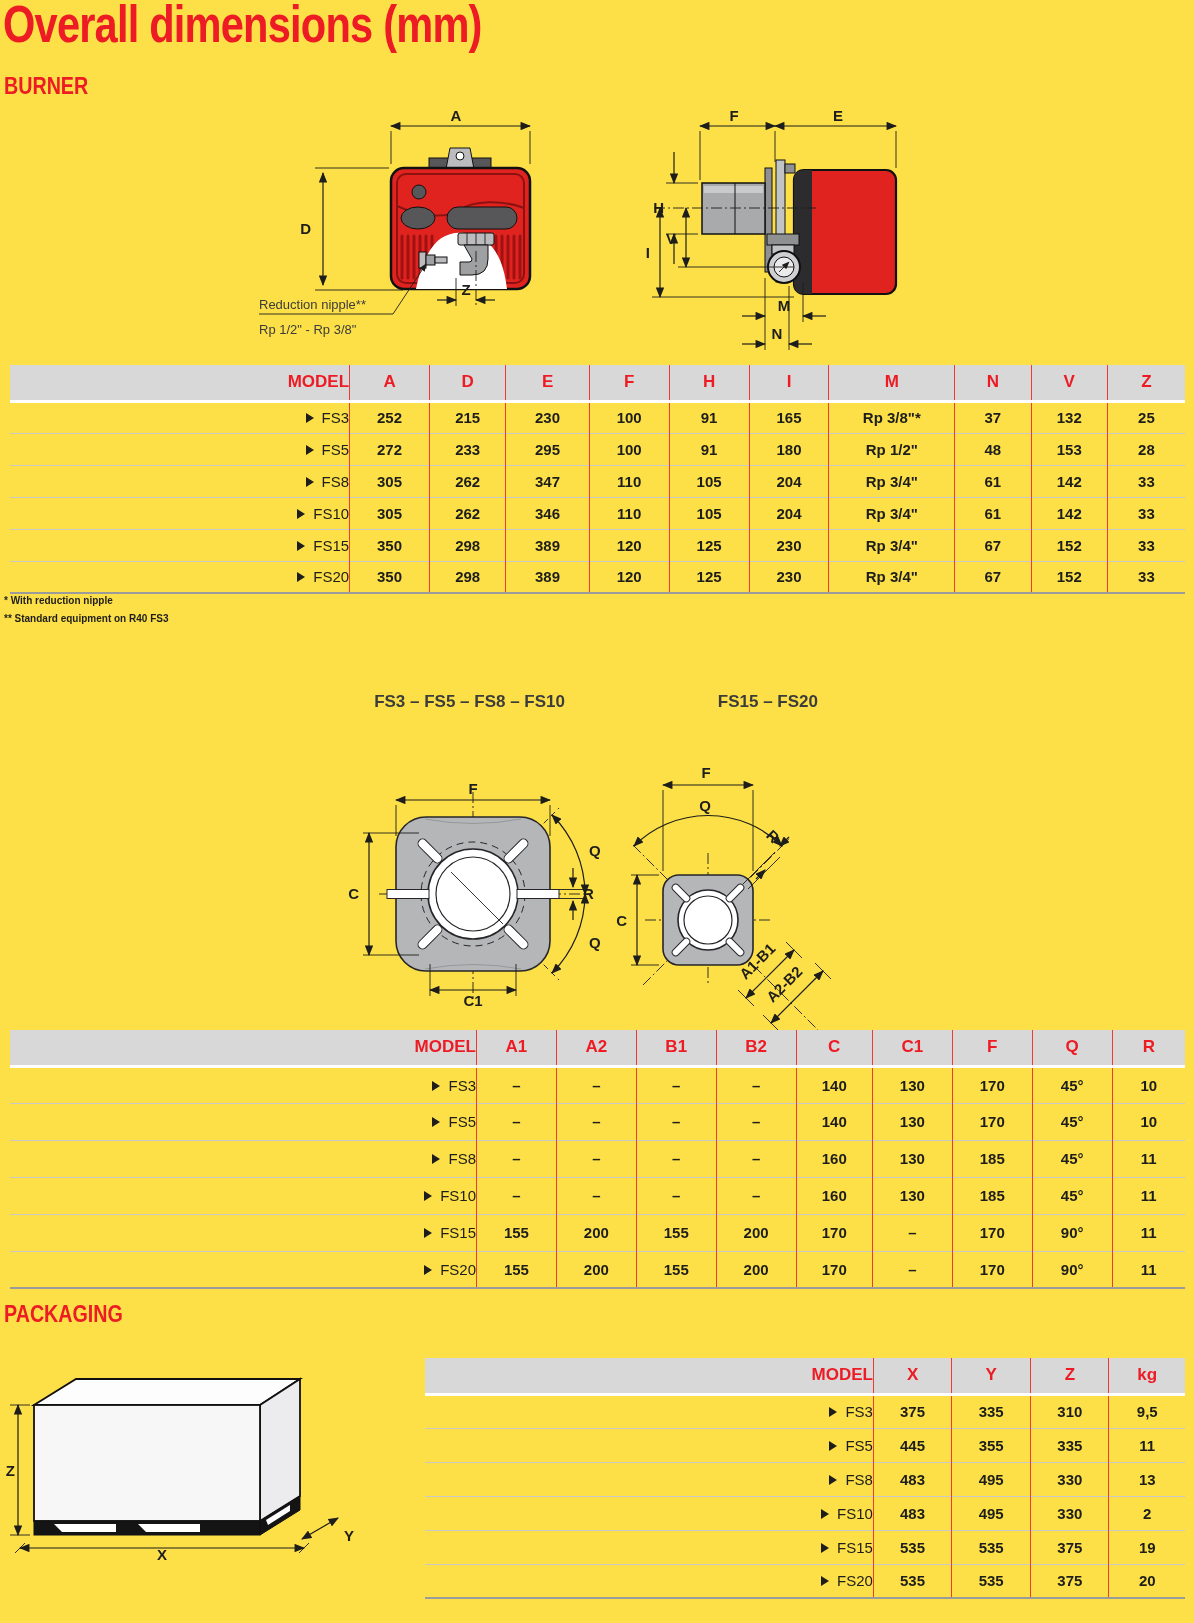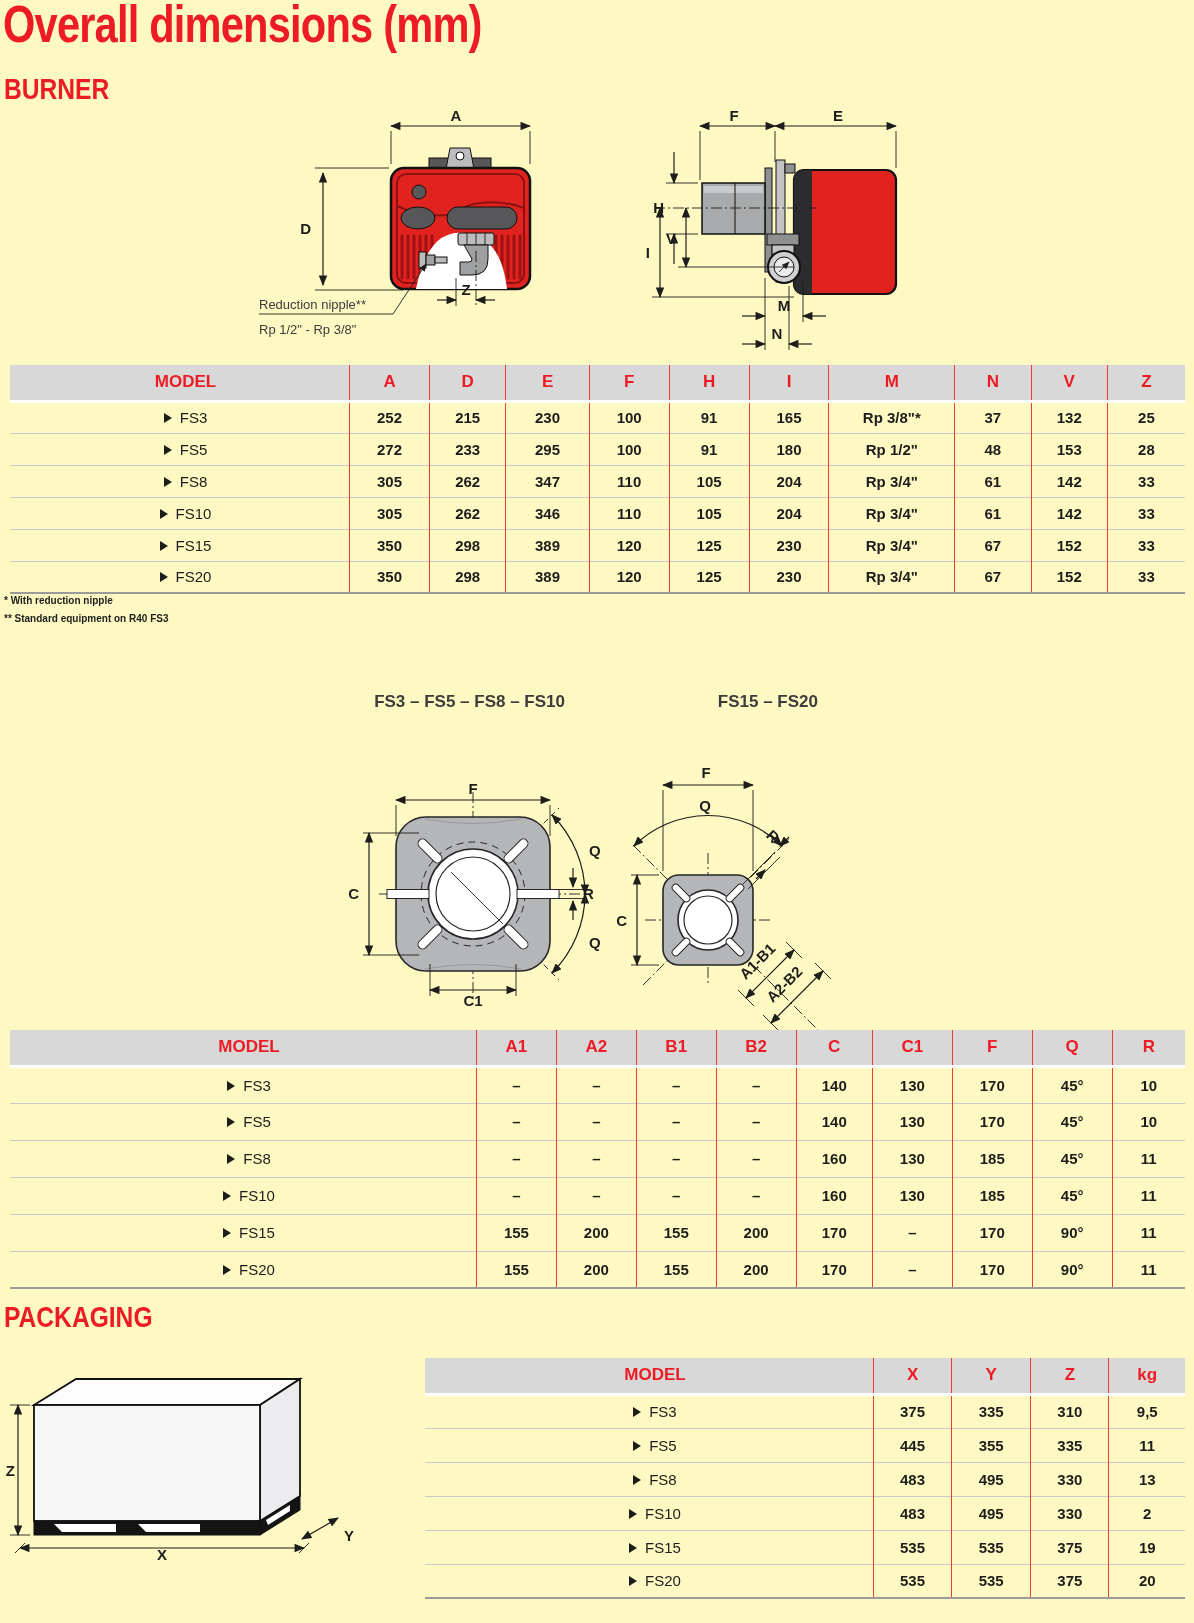"Overall dimensions (mm)" .page { background: #fef9c3 -> #fde047 }
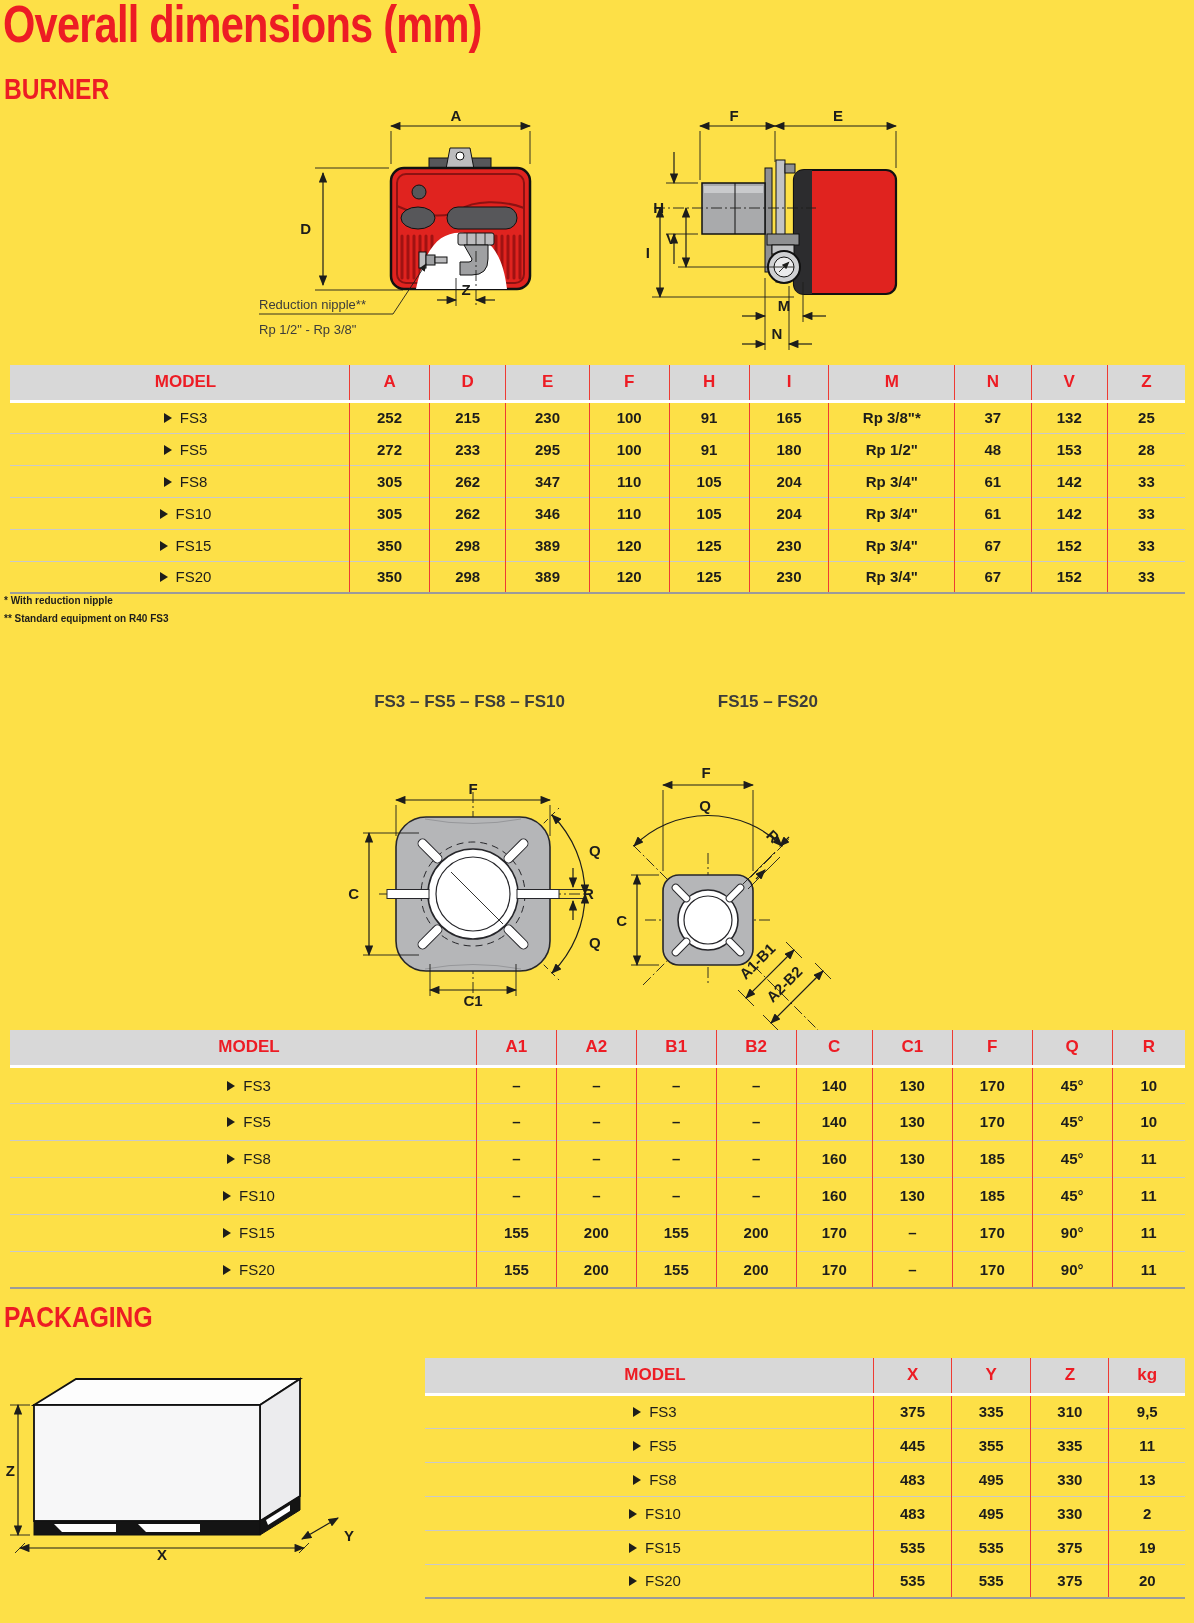"BURNER" .h2 { font-size: 30px -> 24px }
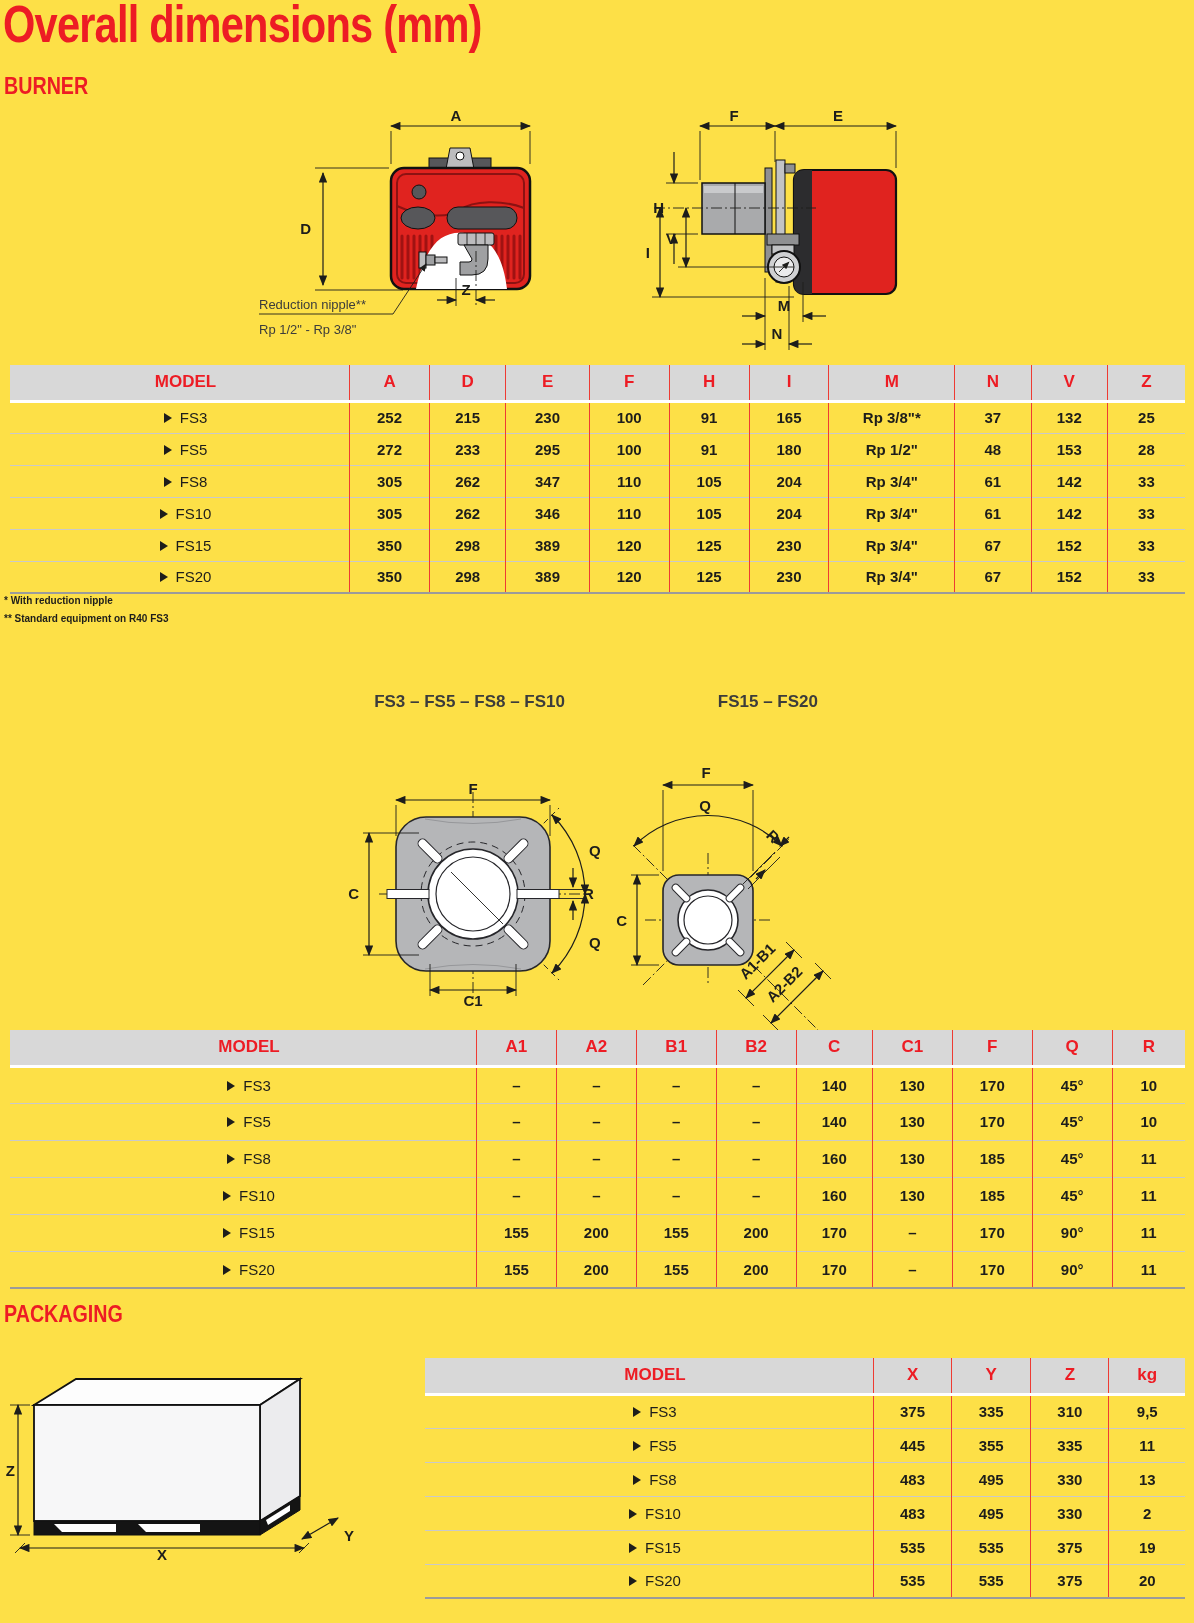"MODEL" table.dim th.model,table.dim td.model { text-align: center -> right }
